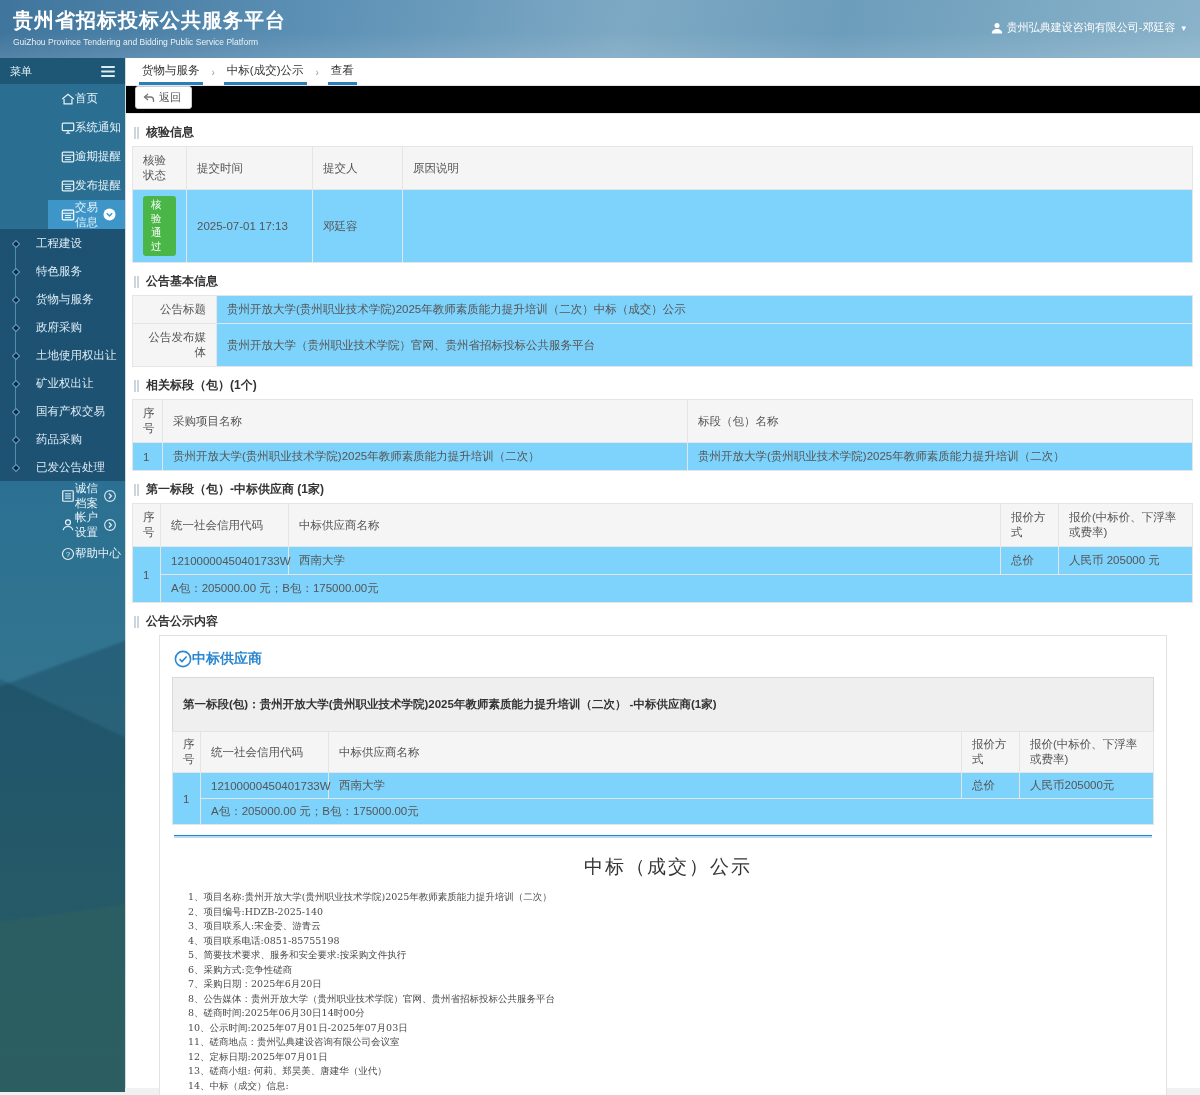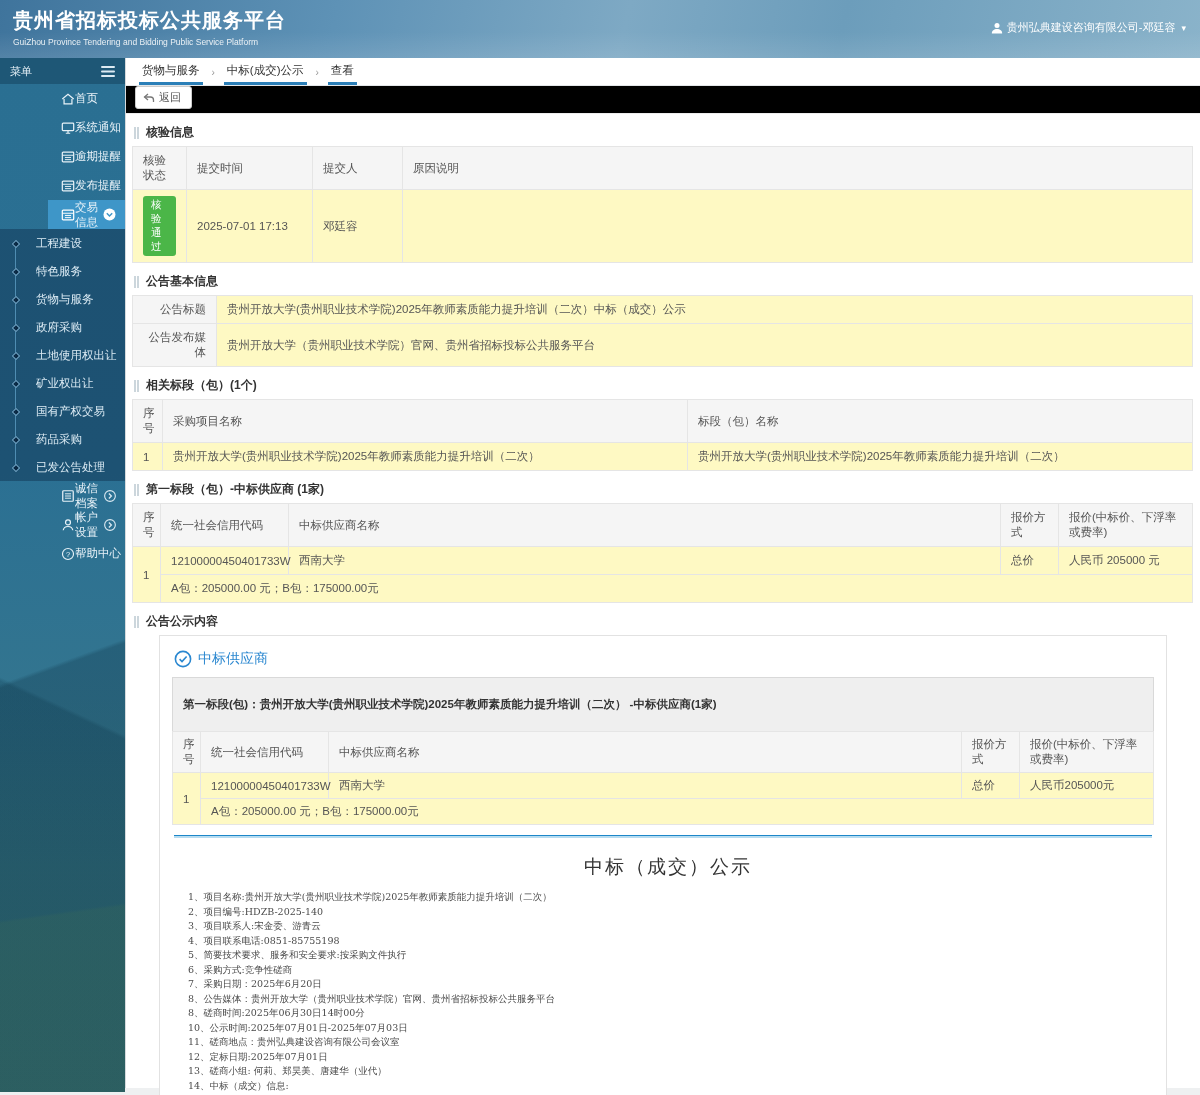"核验通过" .tbl td { background: #fef9c3 -> #7dd3fc }
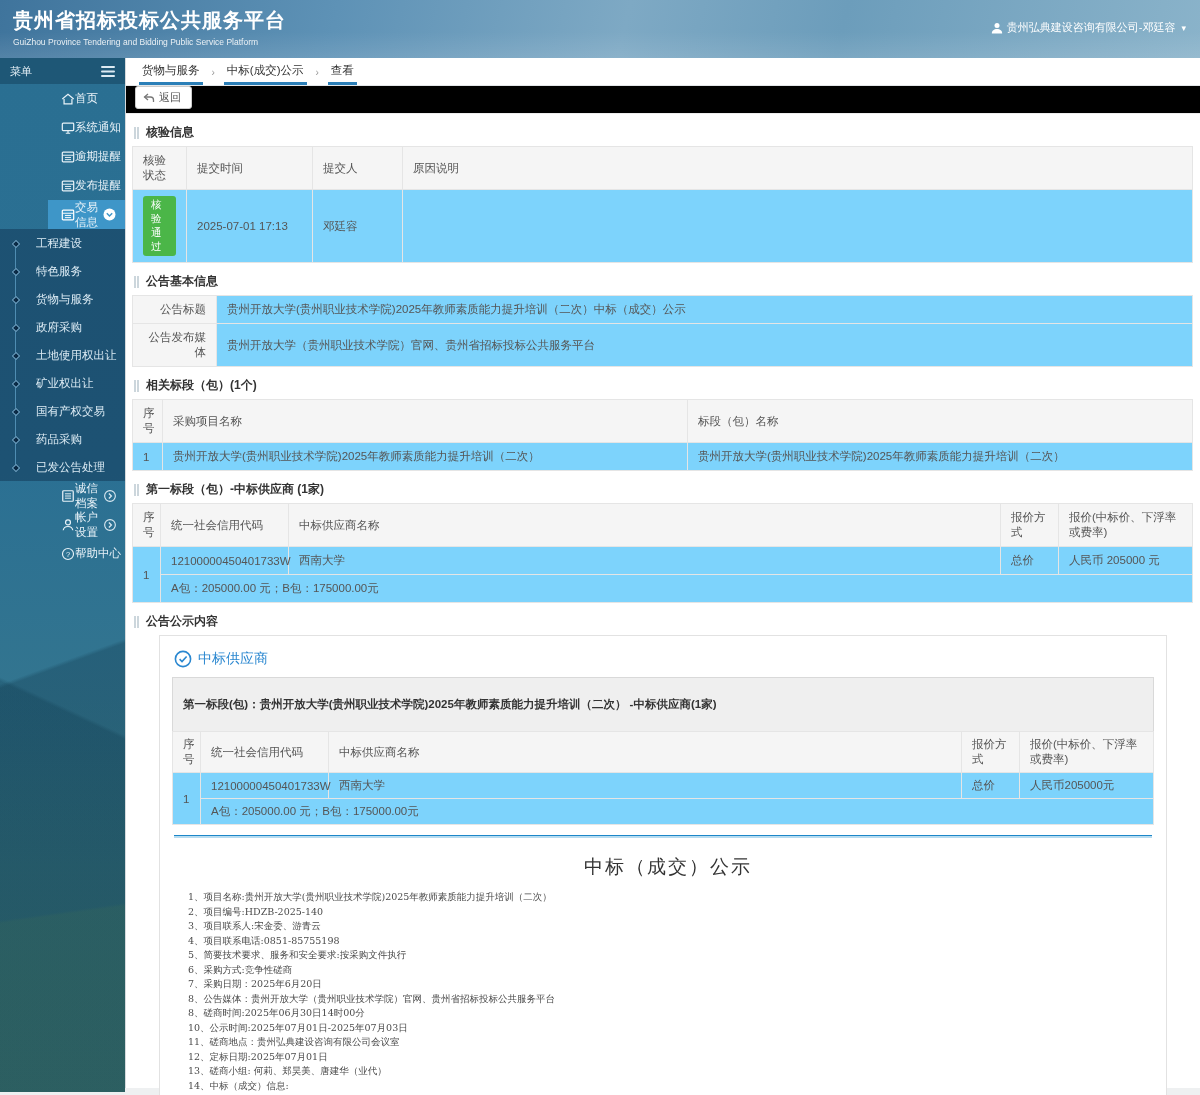"中标供应商" .supplier-heading { font-weight: normal -> bold; gap: 6px -> none }
